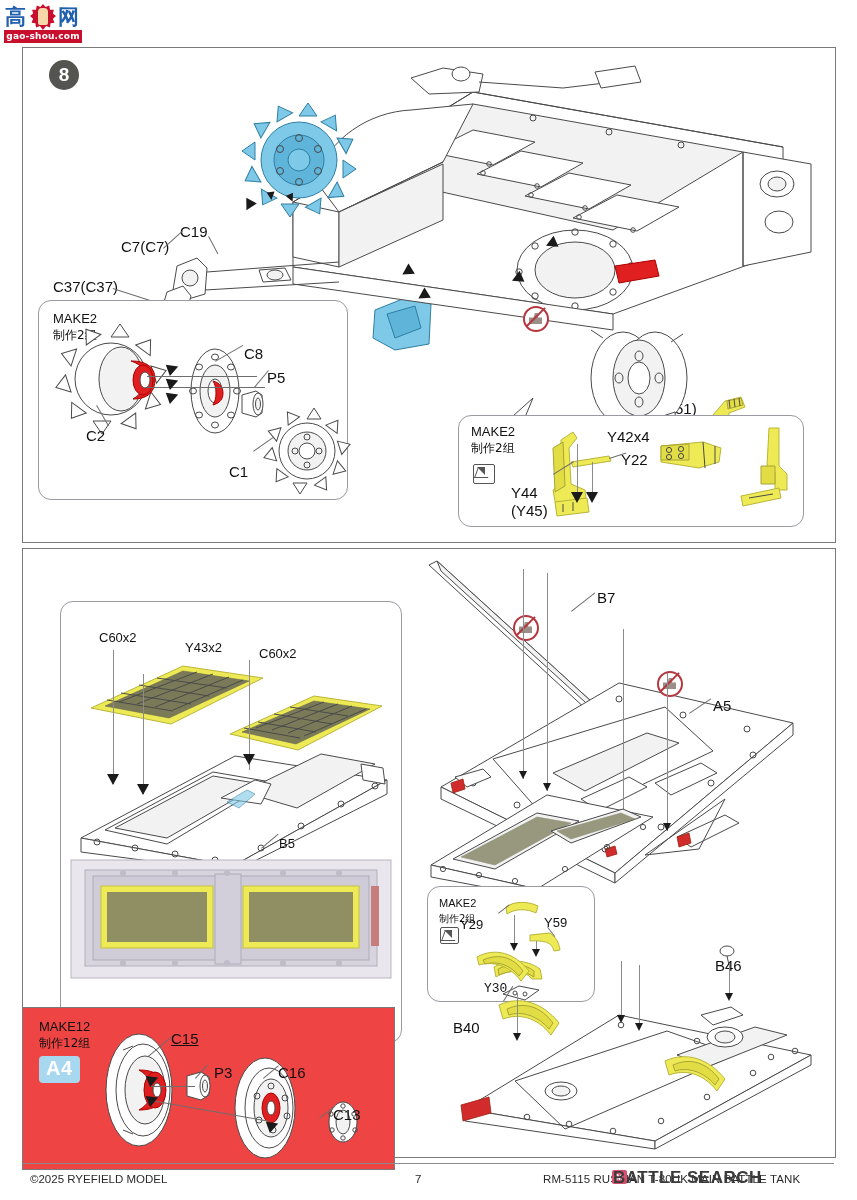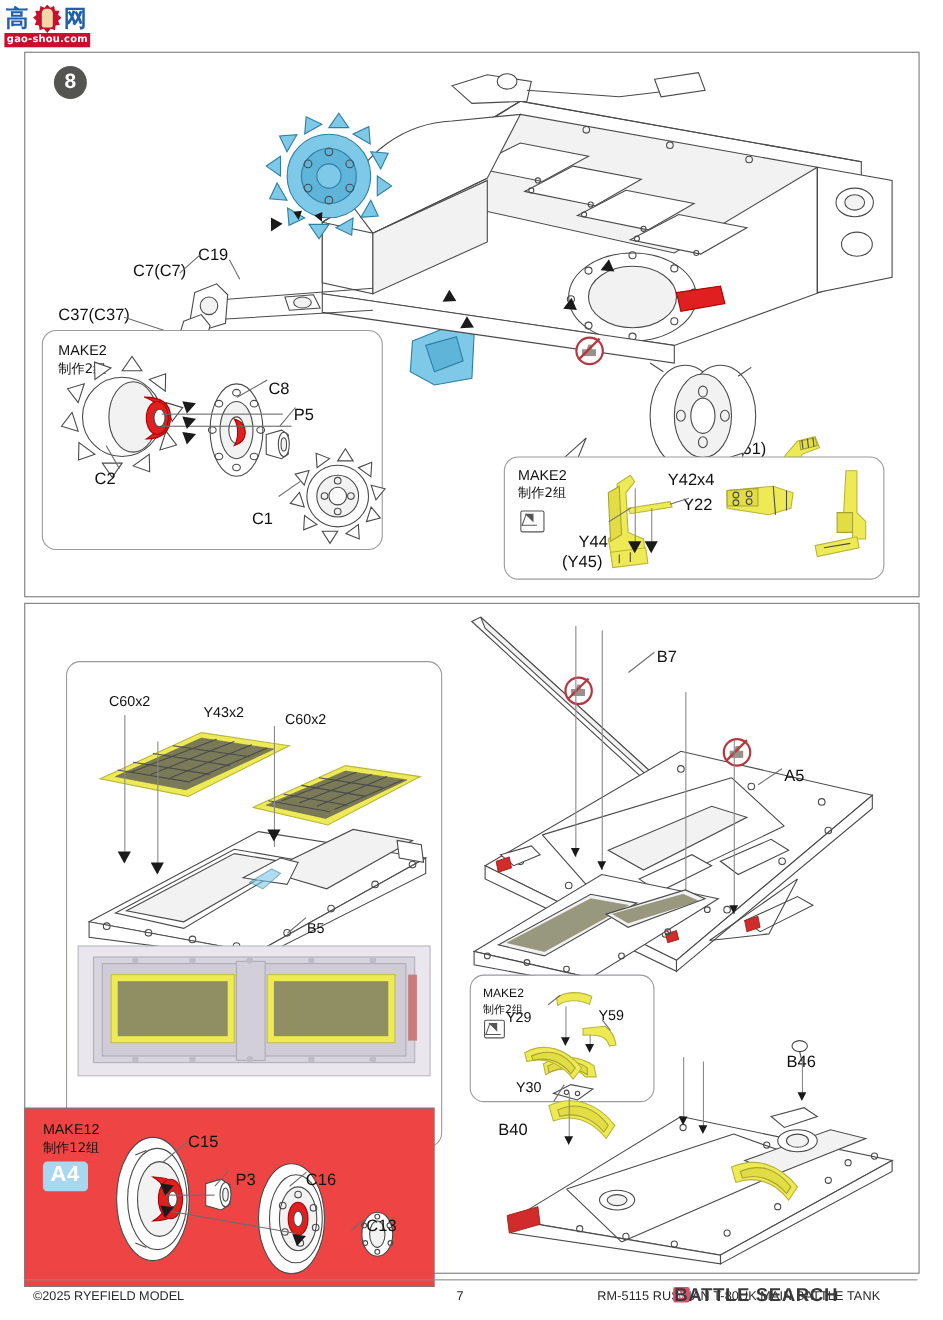"Y44" span.lbl { margin-left: 15px -> none }
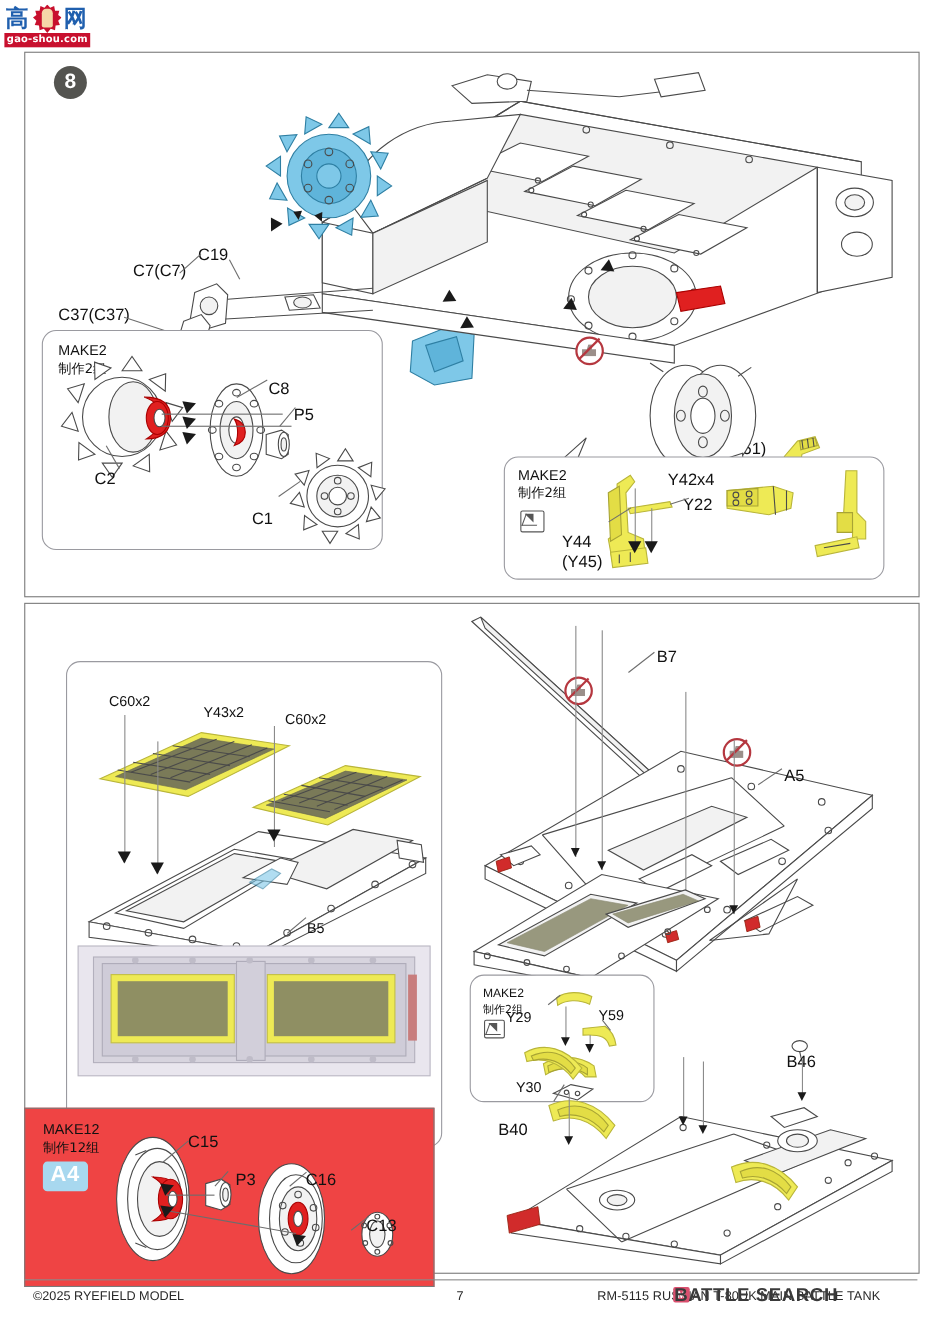"Y30" span.lbl { font-family: none -> Liberation Mono, monospace; left: 41px -> 56px }
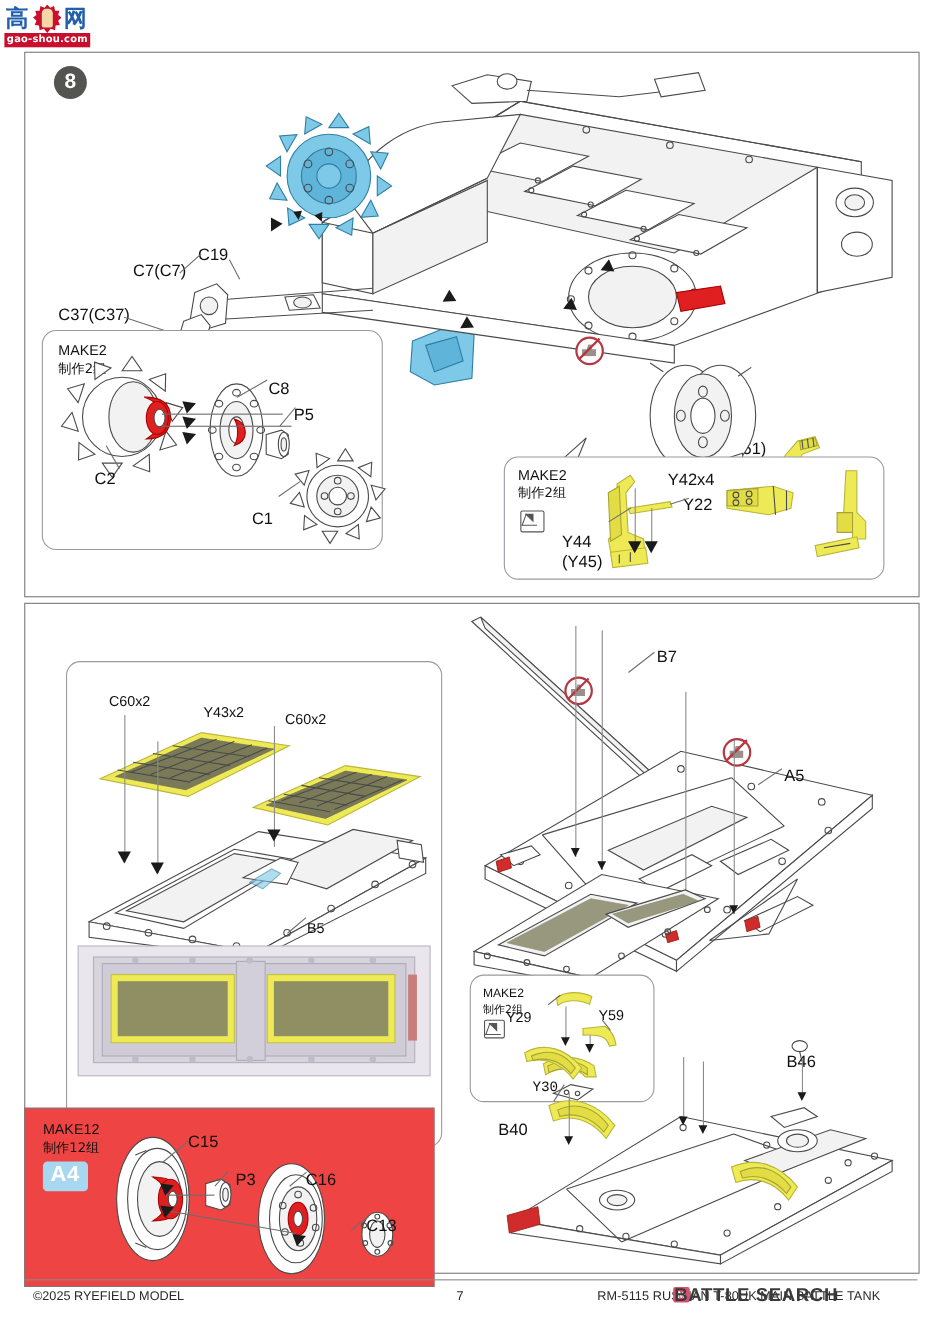"C15" span.lbl { text-decoration: none -> underline }
